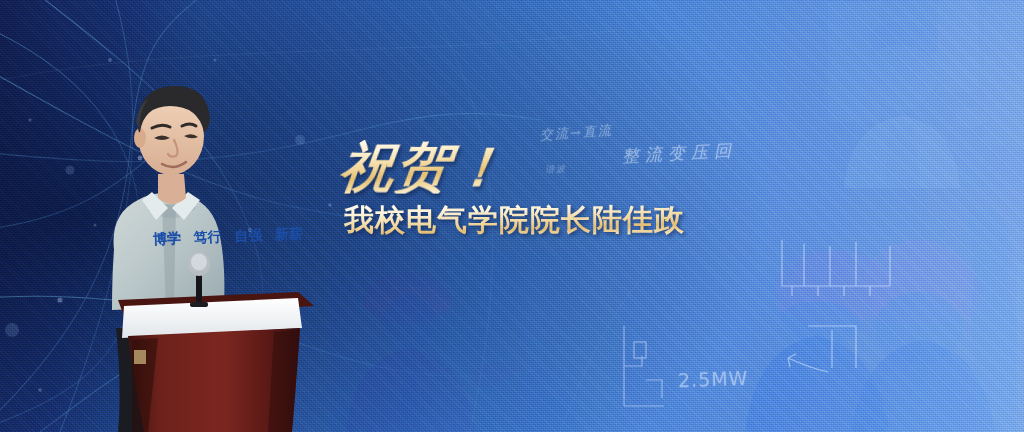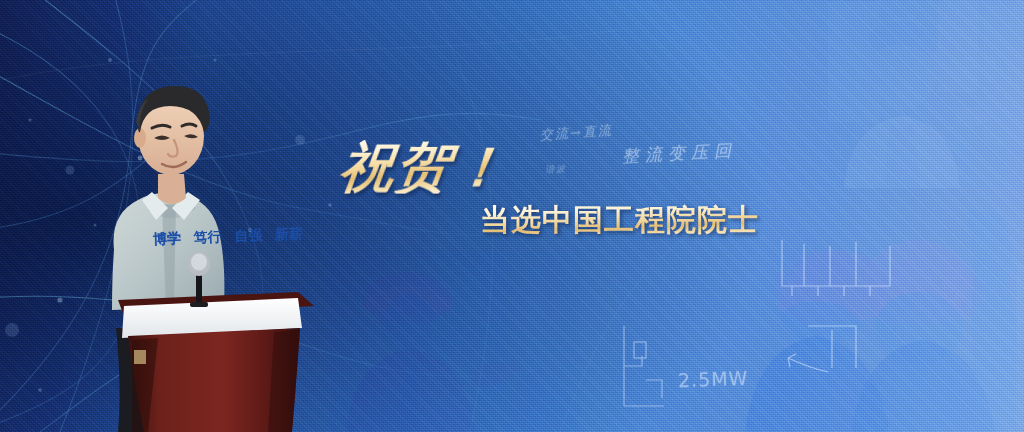"我校电气学院院长陆佳政" div.line-1 { html: none -> <div>我校电气学院院长陆佳政</div> }
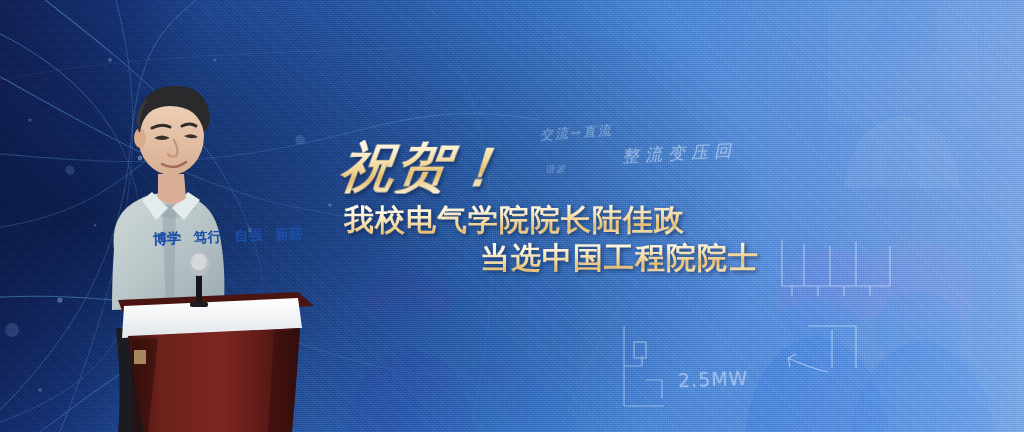"当选中国工程院院士" div.line-2 { html: <div>当选中国工程院院士</div> -> none }
